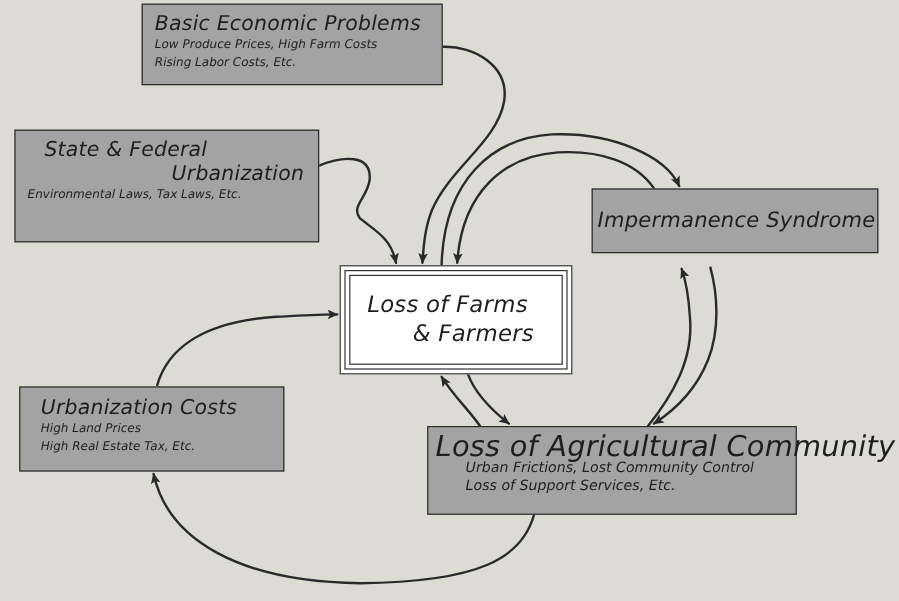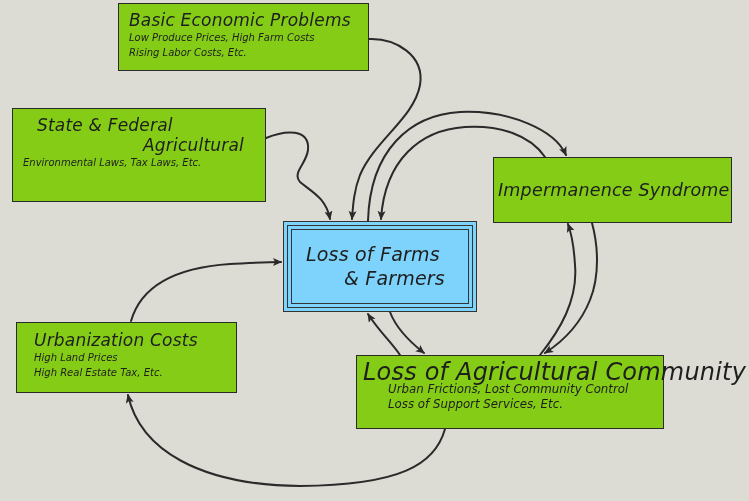"Basic Economic Problems" .box { background: #84cc16 -> #a3a3a3 }
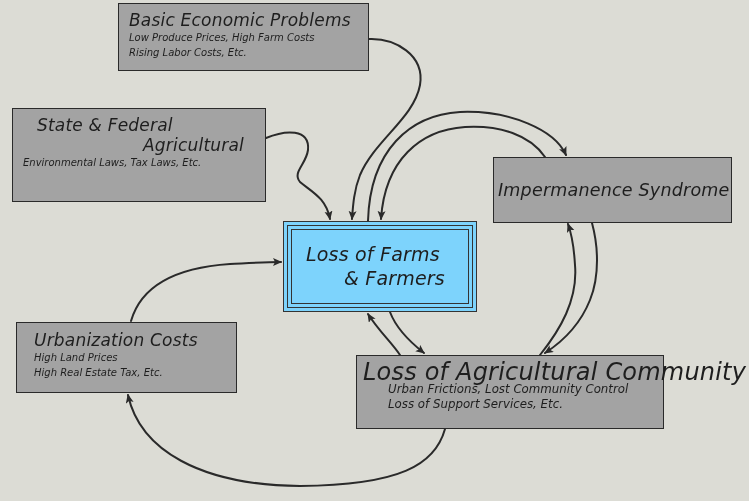"Agricultural" div.title { text: Agricultural -> Urbanization }
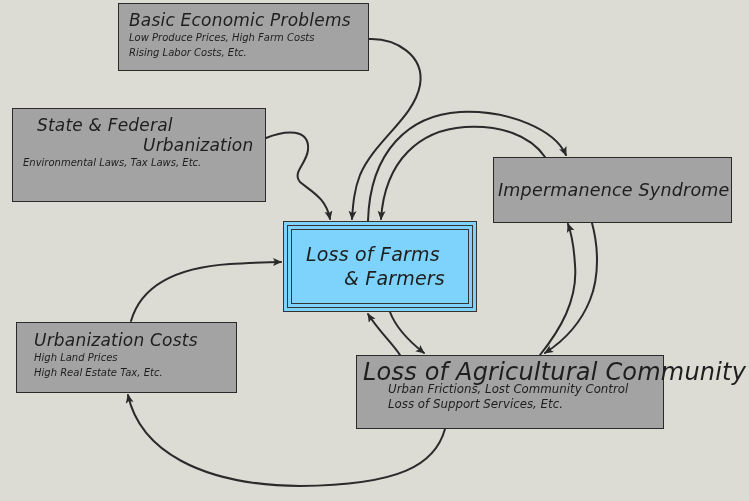"Impermanence Syndrome" #box-imperm { height: 66px -> 54px }
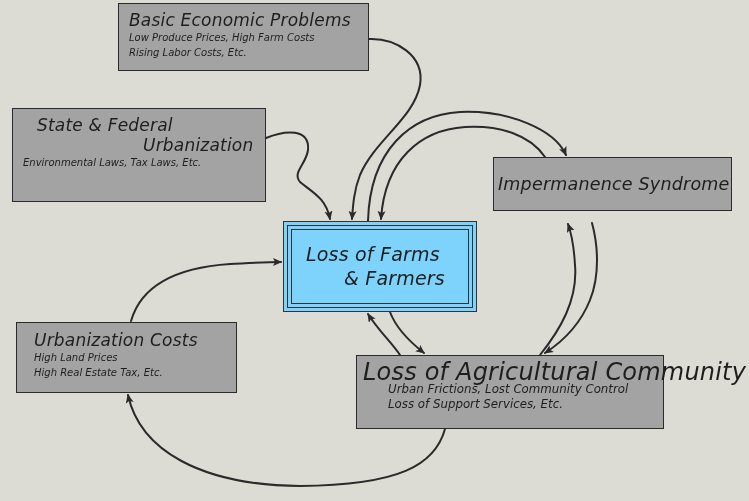"Loss of Farms" #box-central { background: #7dd3fc -> #ffffff }
